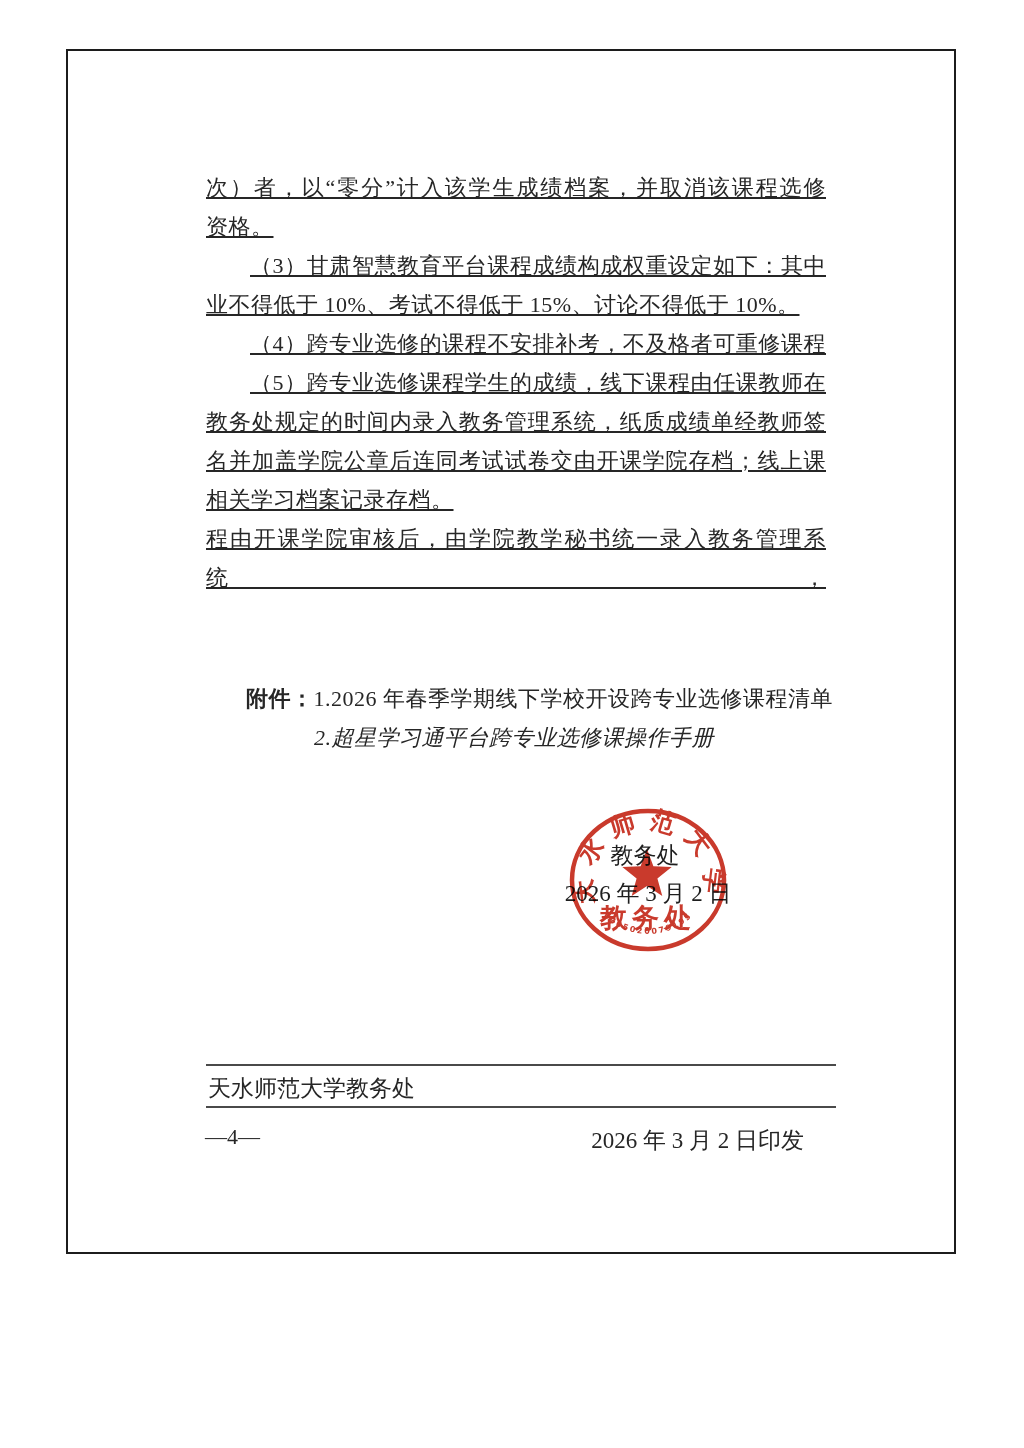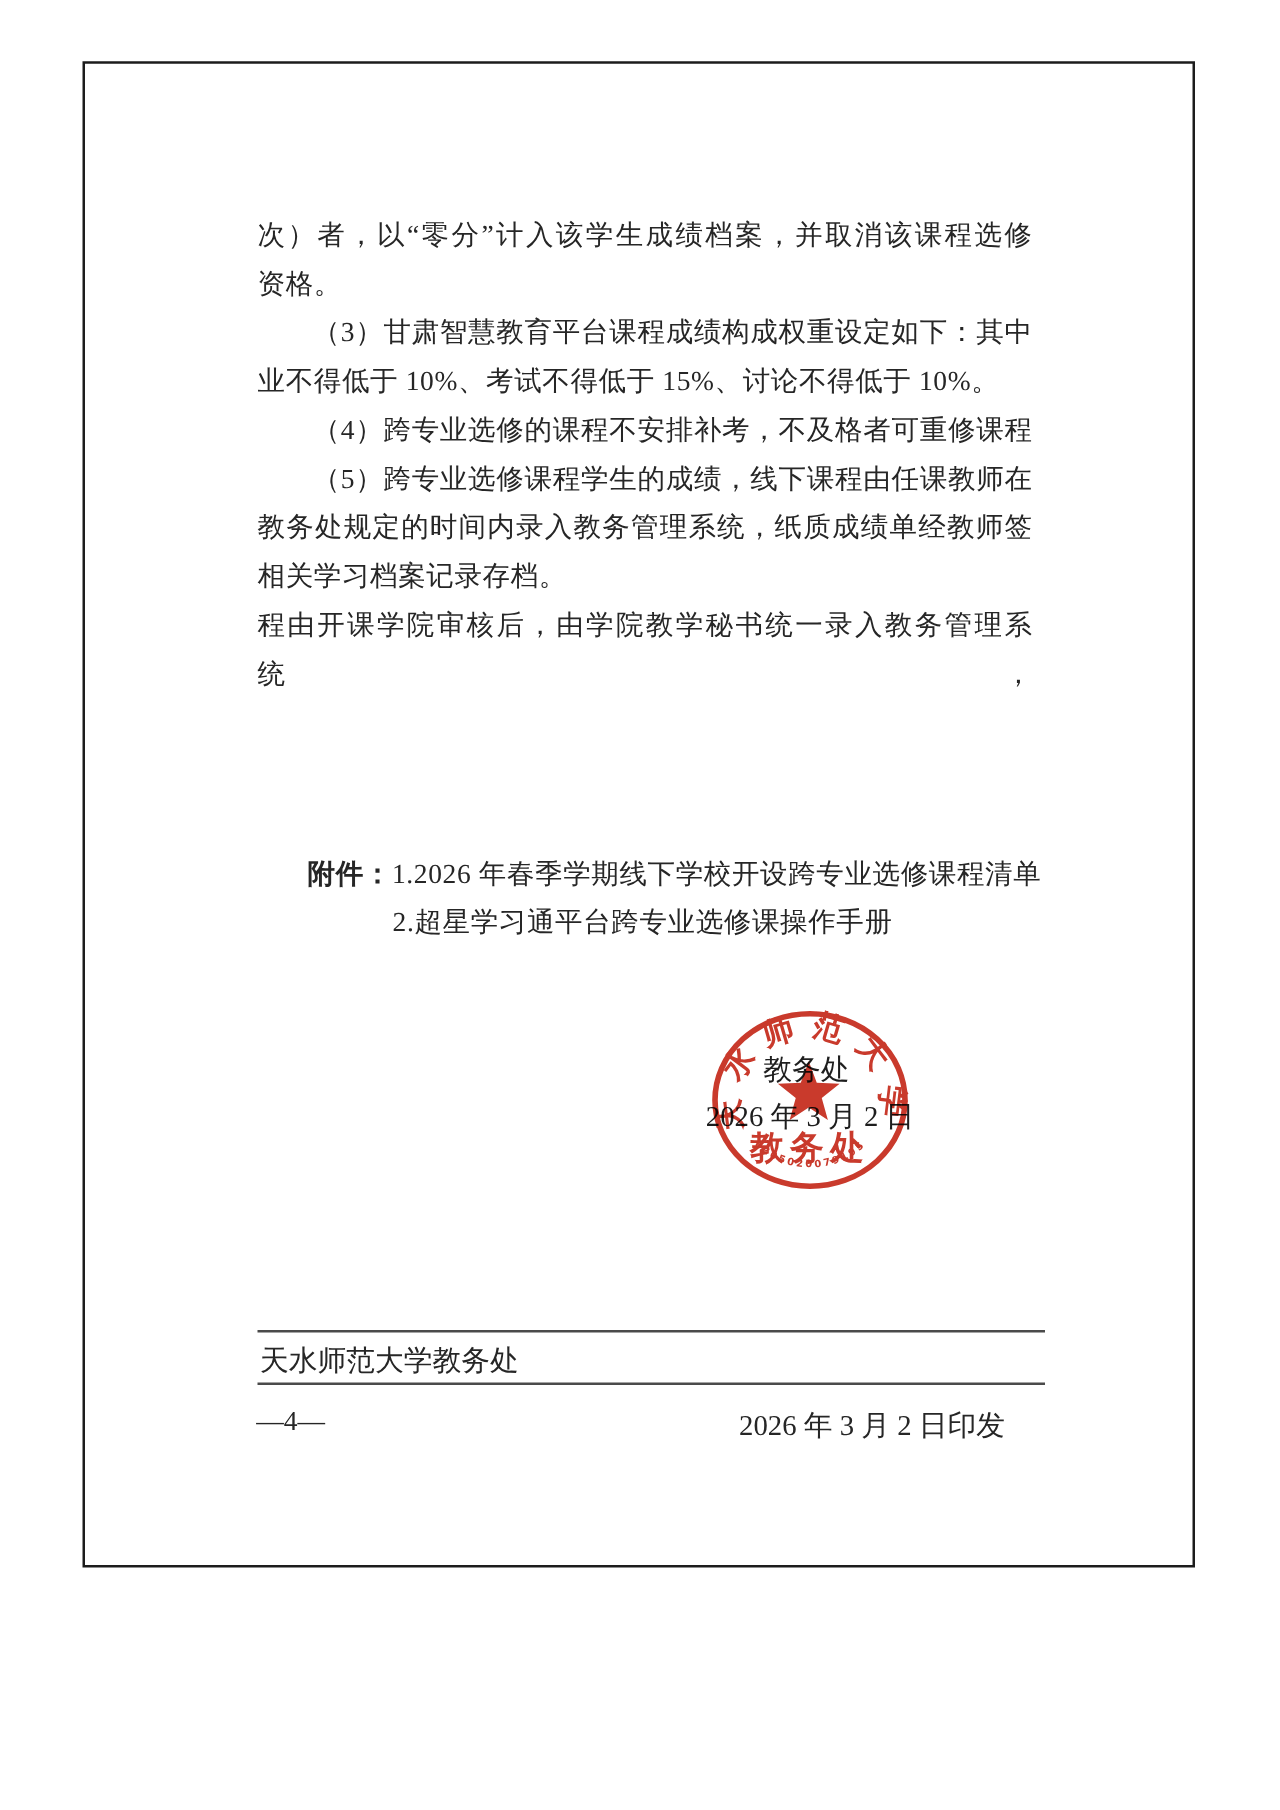"次）者，以“零分”计入该学生成绩档案，并取消该课程选修" .body-text { text-decoration: none -> underline }
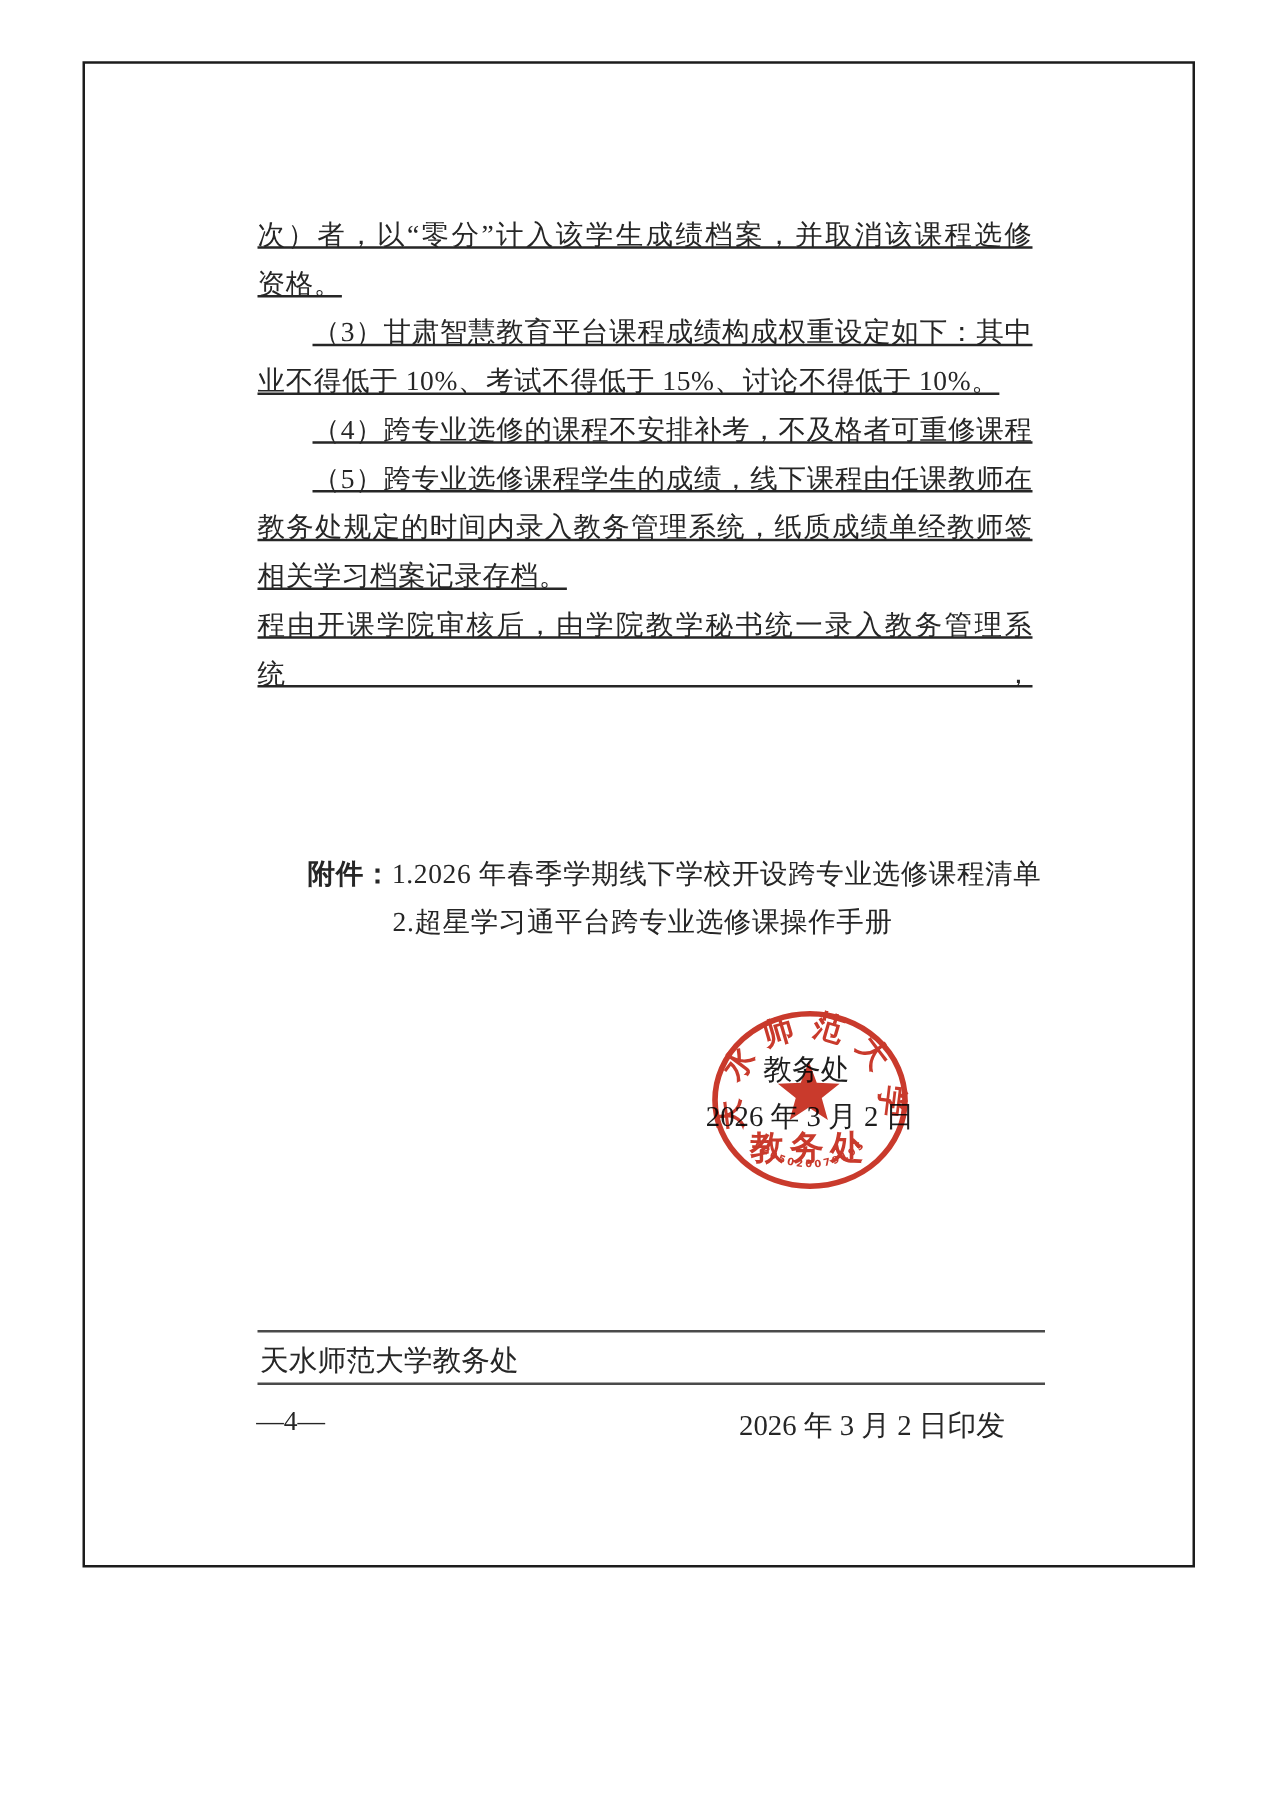"名并加盖学院公章后连同考试试卷交由开课学院存档；线上课" div.line { html: none -> <div>名并加盖学院公章后连同考试试卷交由开课学院存档；线上课</div> }
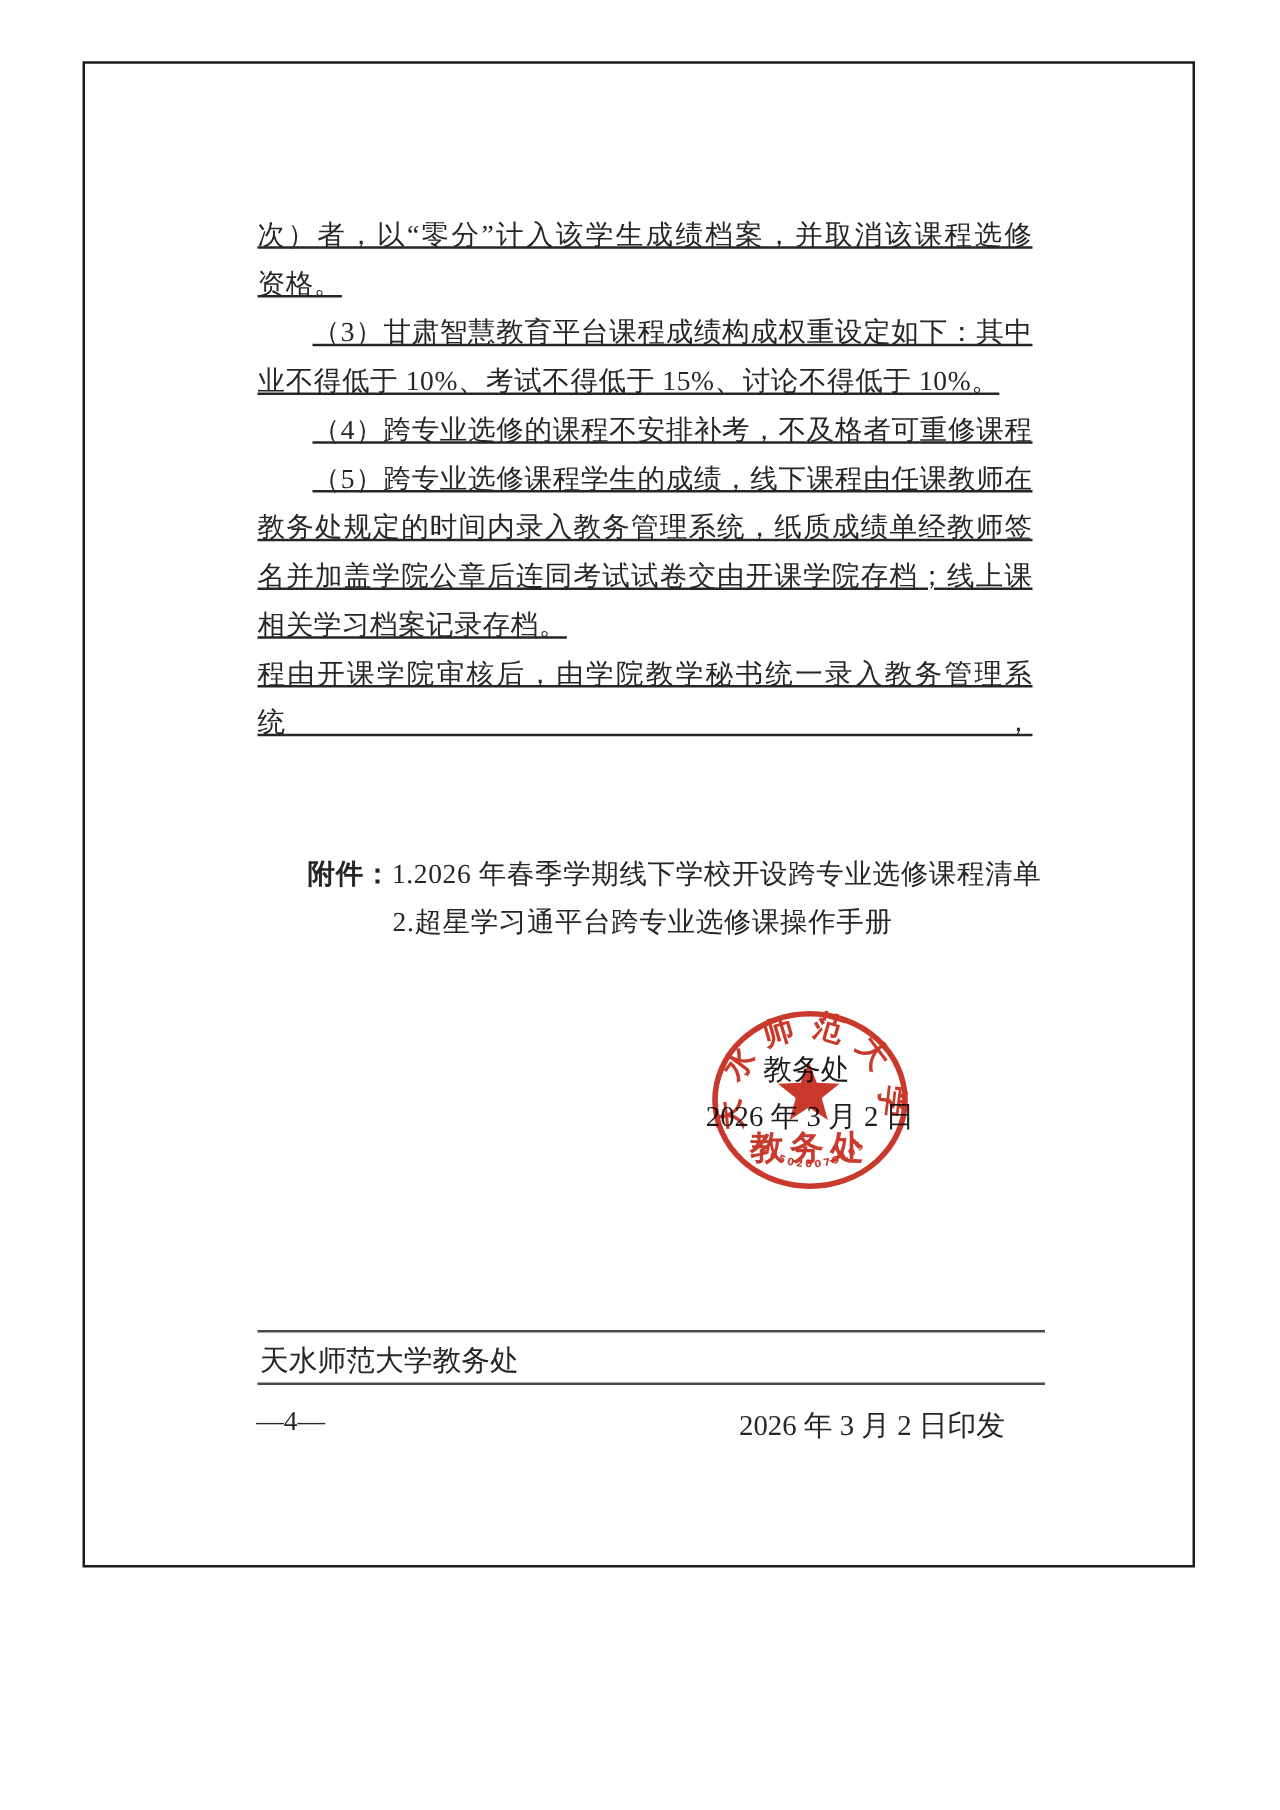"2.超星学习通平台跨专业选修课操作手册" .att-row2 { font-style: none -> italic }
